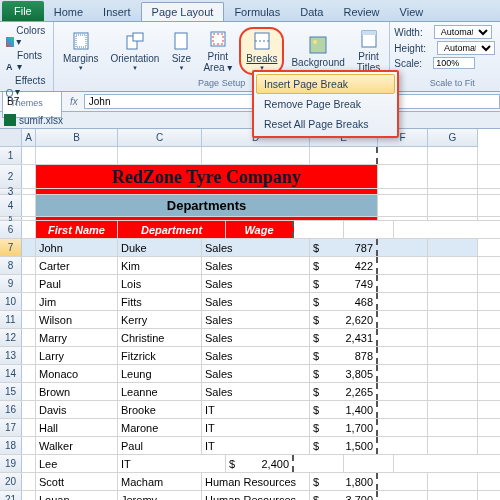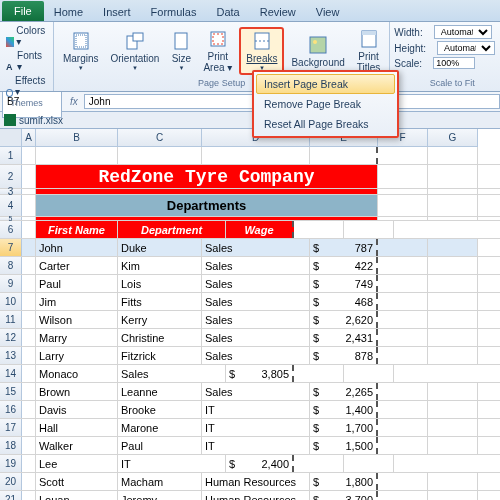"Page Layout" div.tab { html: none -> <div>Page Layout</div> }
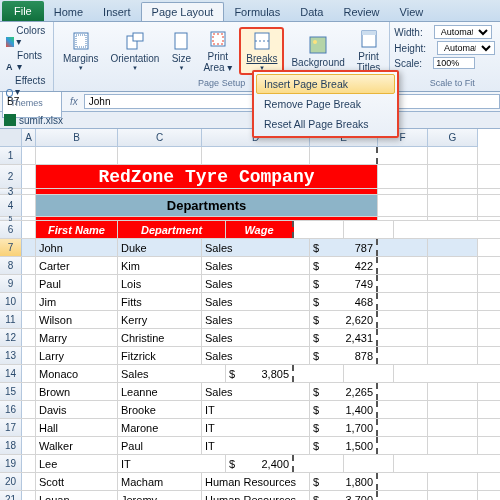"Breaks" .btn-large.highlighted { border-radius: 3px -> 14px }
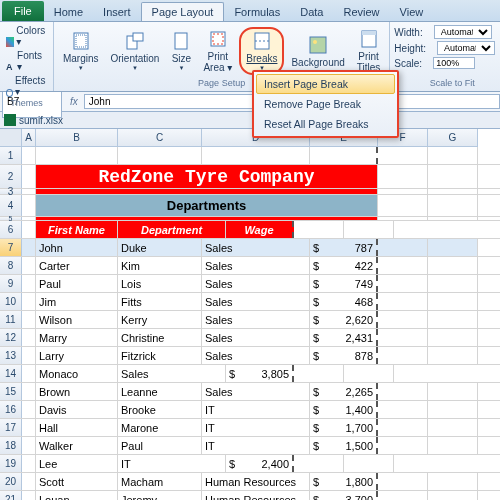"RedZone Tyre Company" .title-cell { color: #ffffff -> #0f172a; font-family: Liberation Mono, monospace -> Liberation Serif, serif }
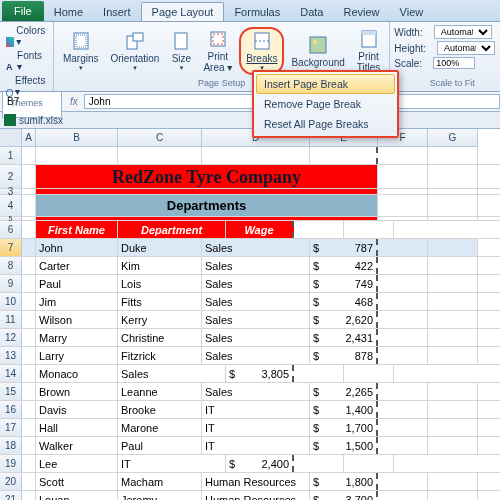"Leung" div.cell { html: none -> <div>Leung</div> }
